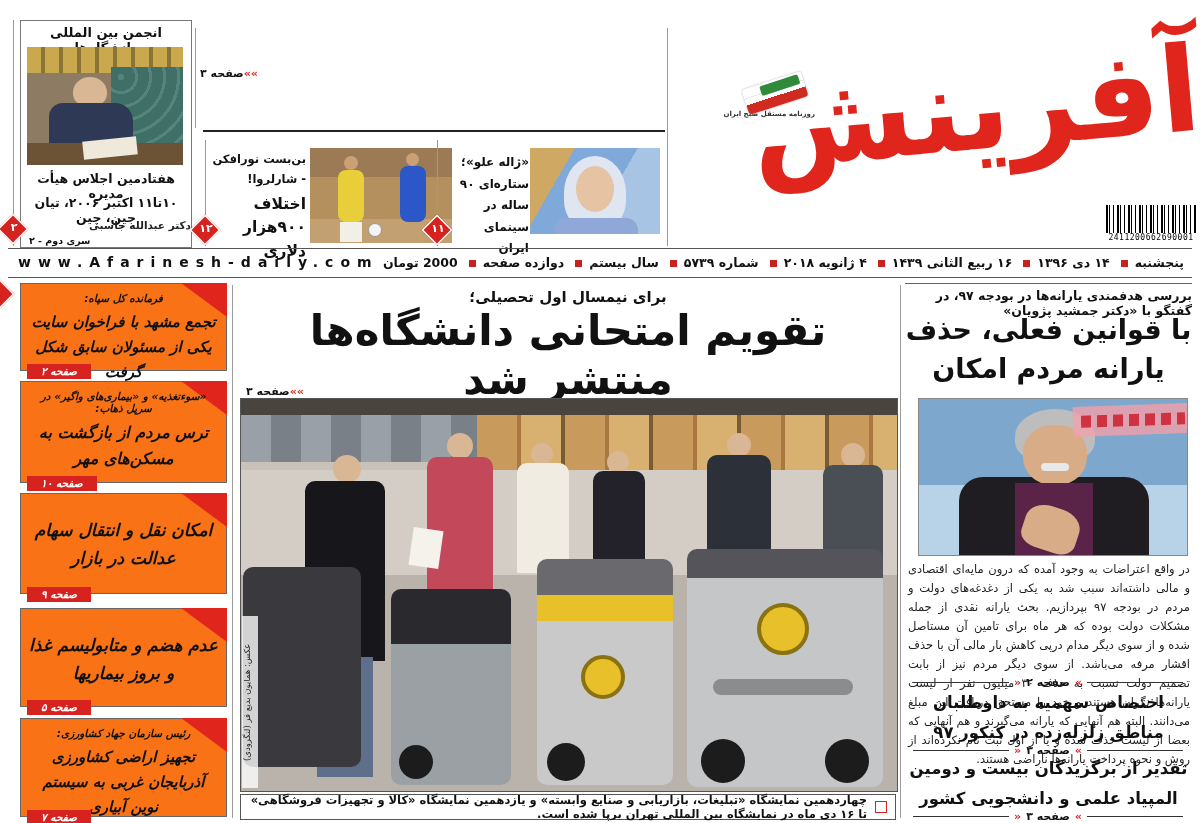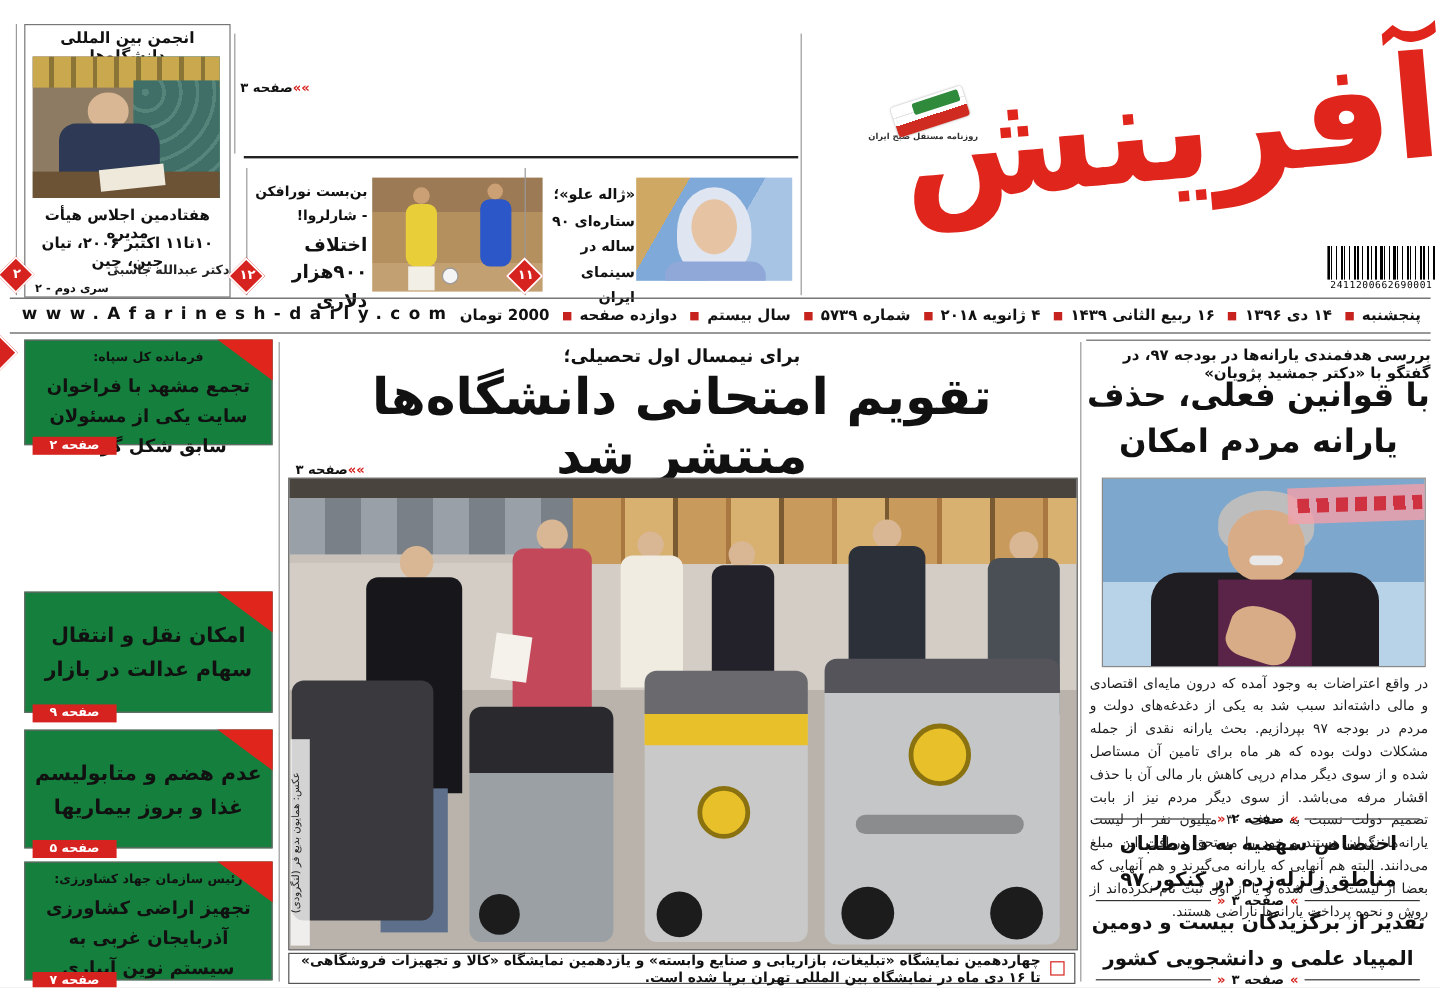"فرمانده کل سپاه:" .lbox { background: #15803d -> #f97316; font-style: none -> italic }
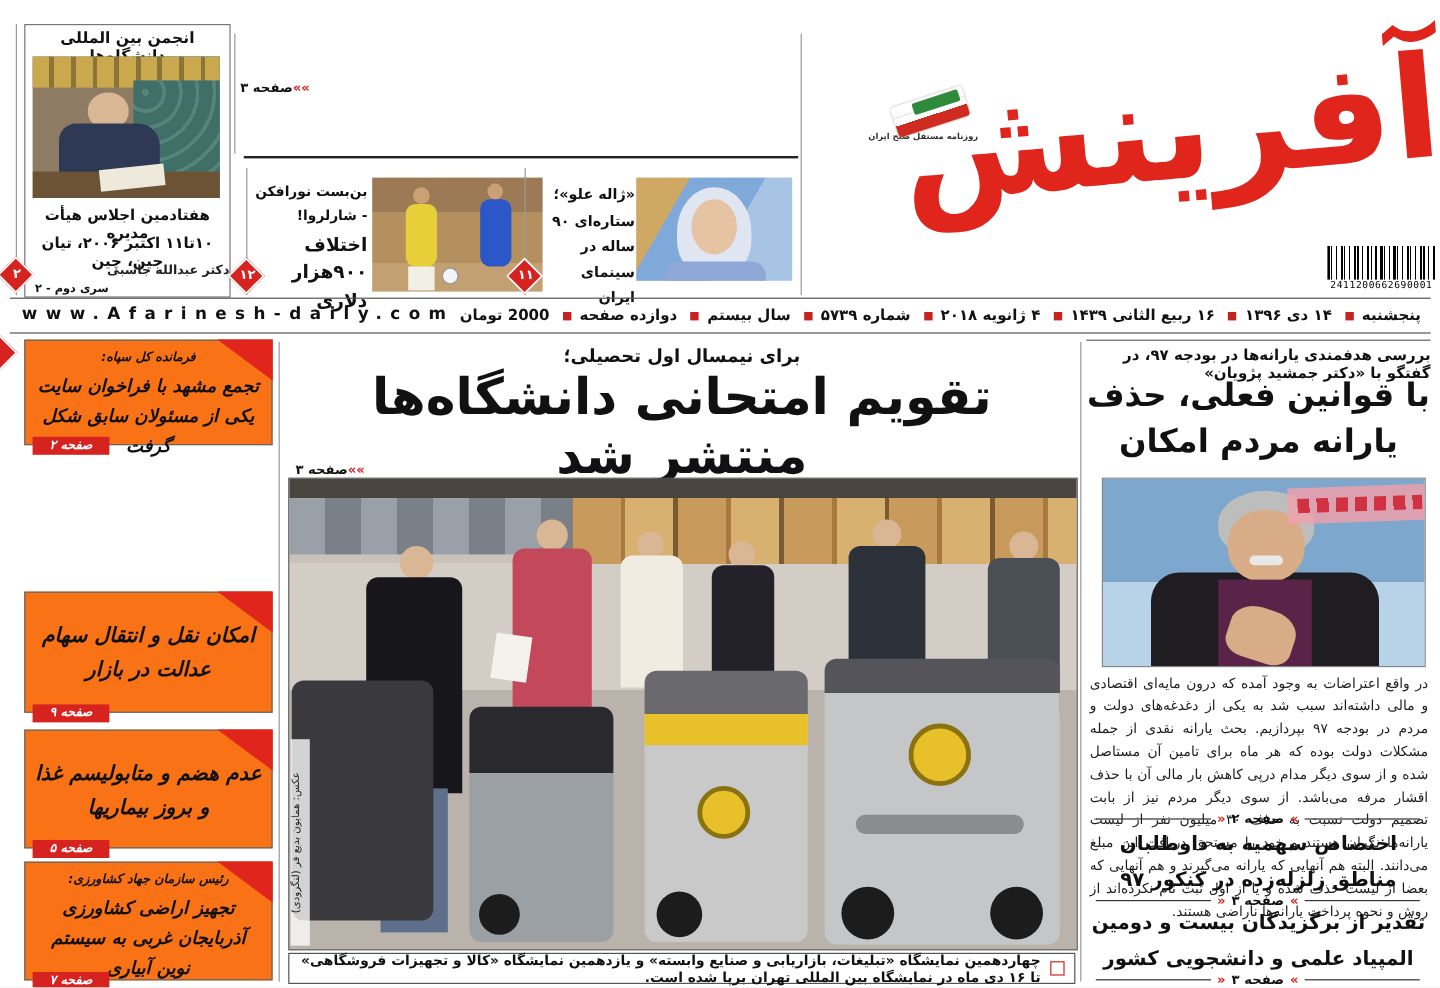"«سوءتغذیه» و «بیماری‌های واگیر» در" div.lbox { html: none -> <div> <div></div> <div>«سوءتغذیه» و «بیماری‌های واگیر» در سرپل ذهاب:</div> <div>ترس مردم از بازگشت به مسکن‌های مهر</div> <div>صفحه ۱۰</div> </div> }
